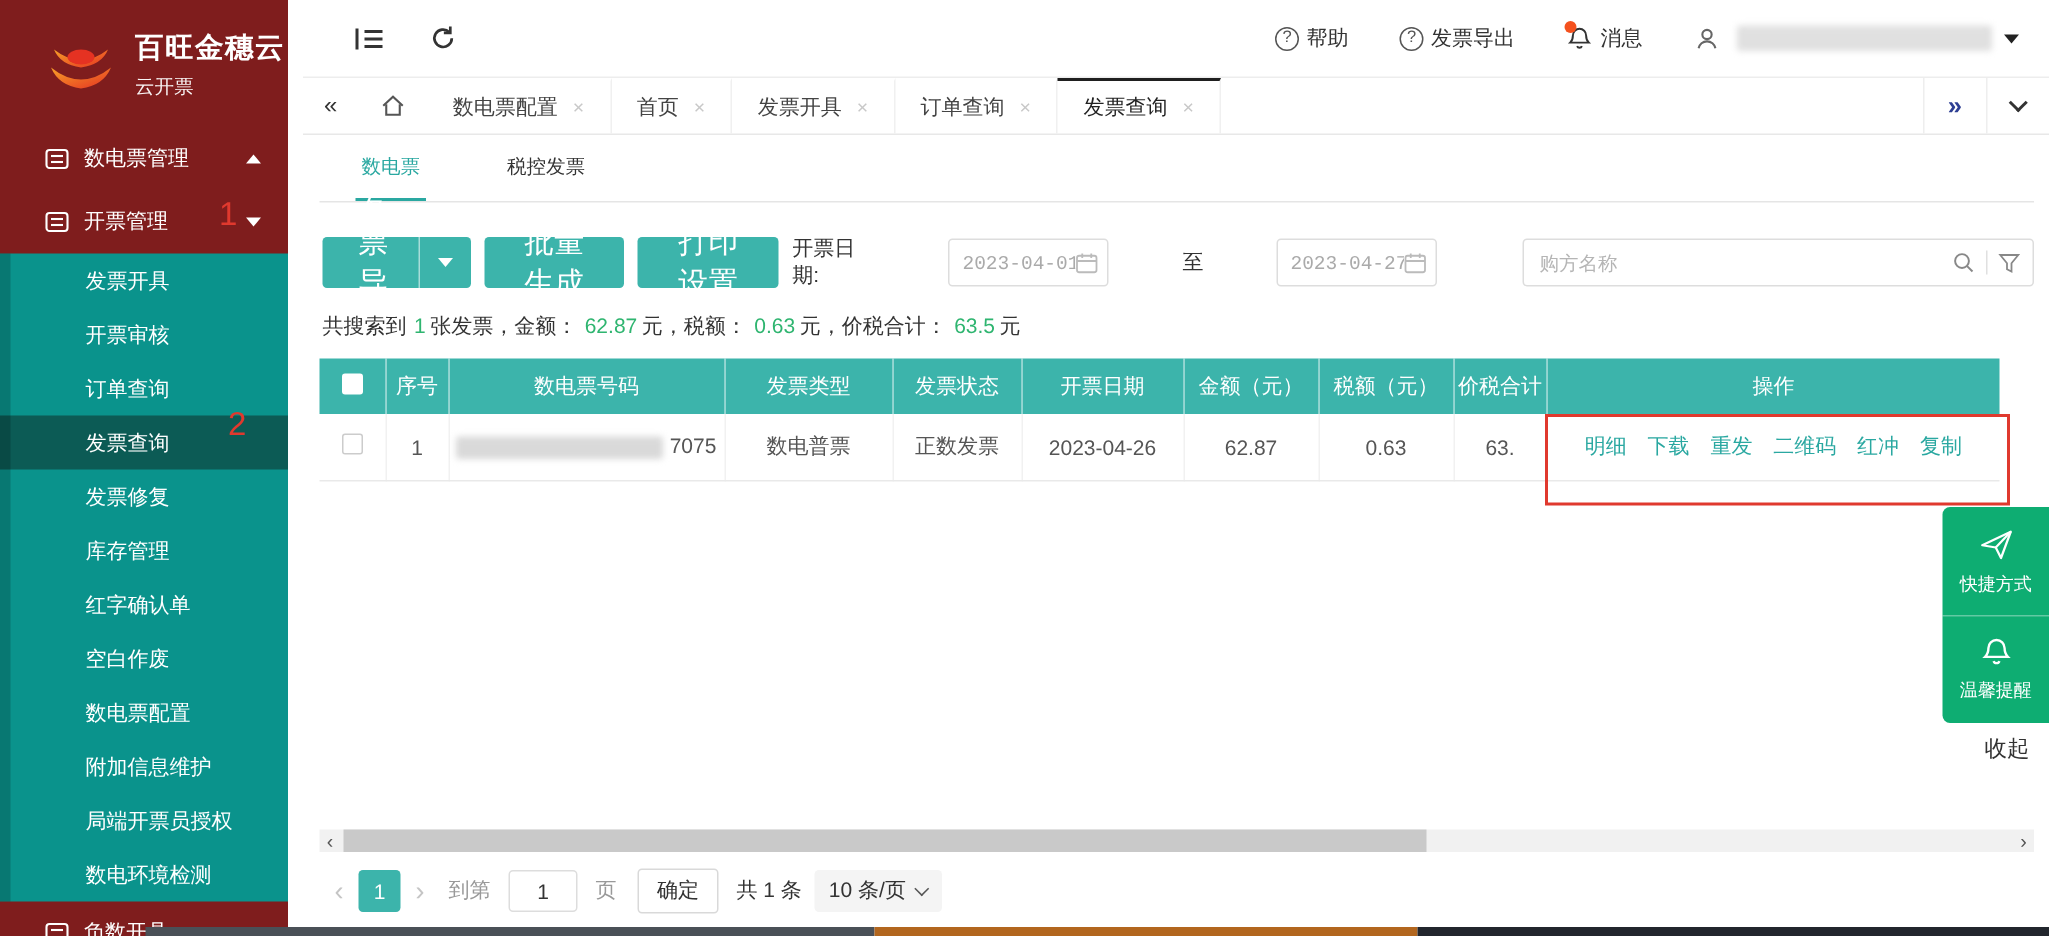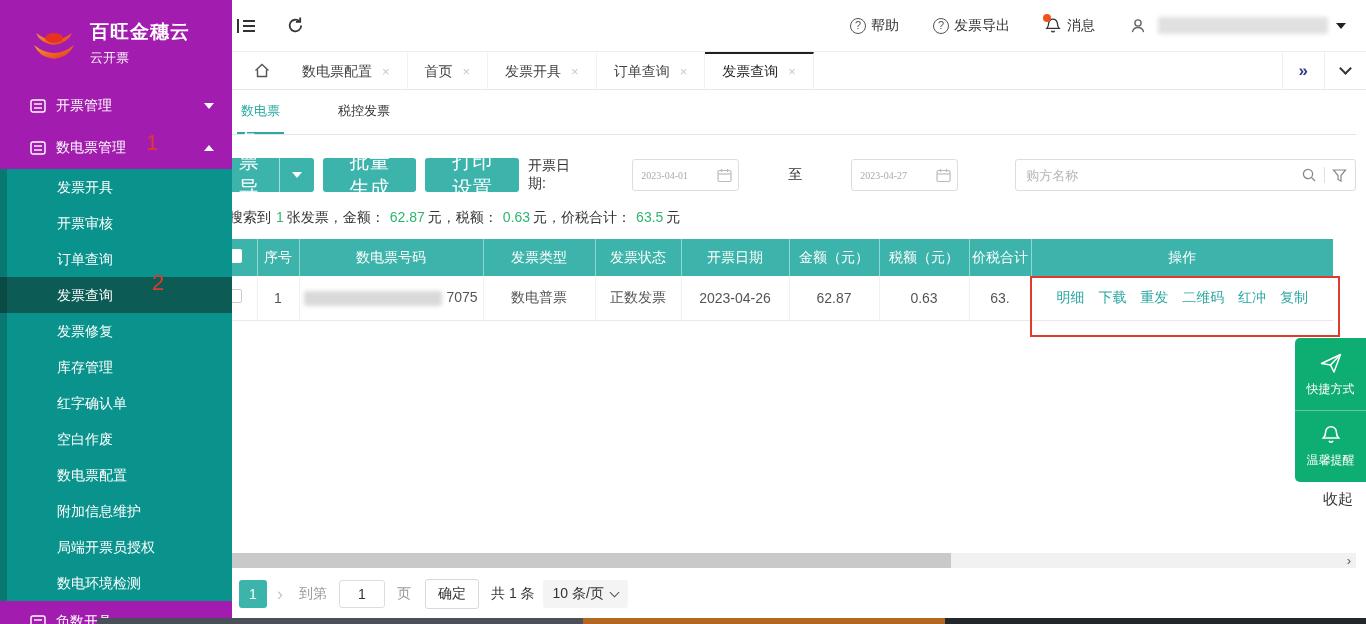"百旺金穗云" .sidebar { background: #a21caf -> #7f1d1d; width: 232px -> 192px }
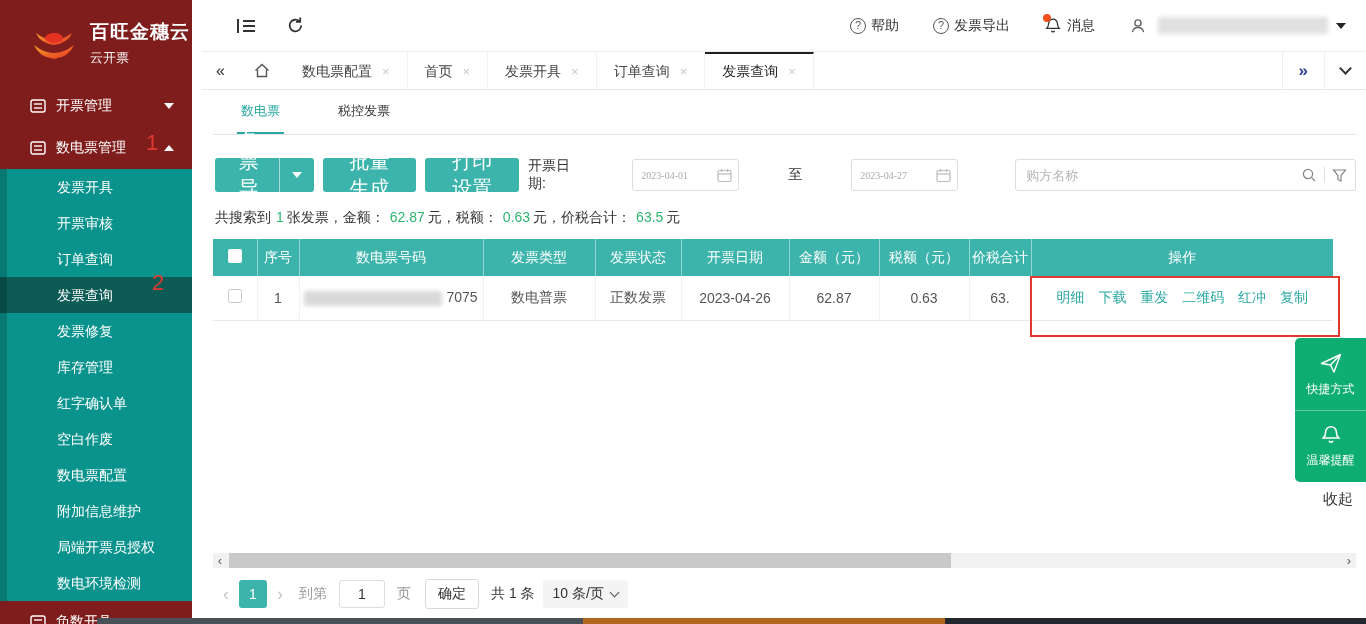"开票管理" div.menu-group { order: before "数电票管理" -> after "数电票管理" }
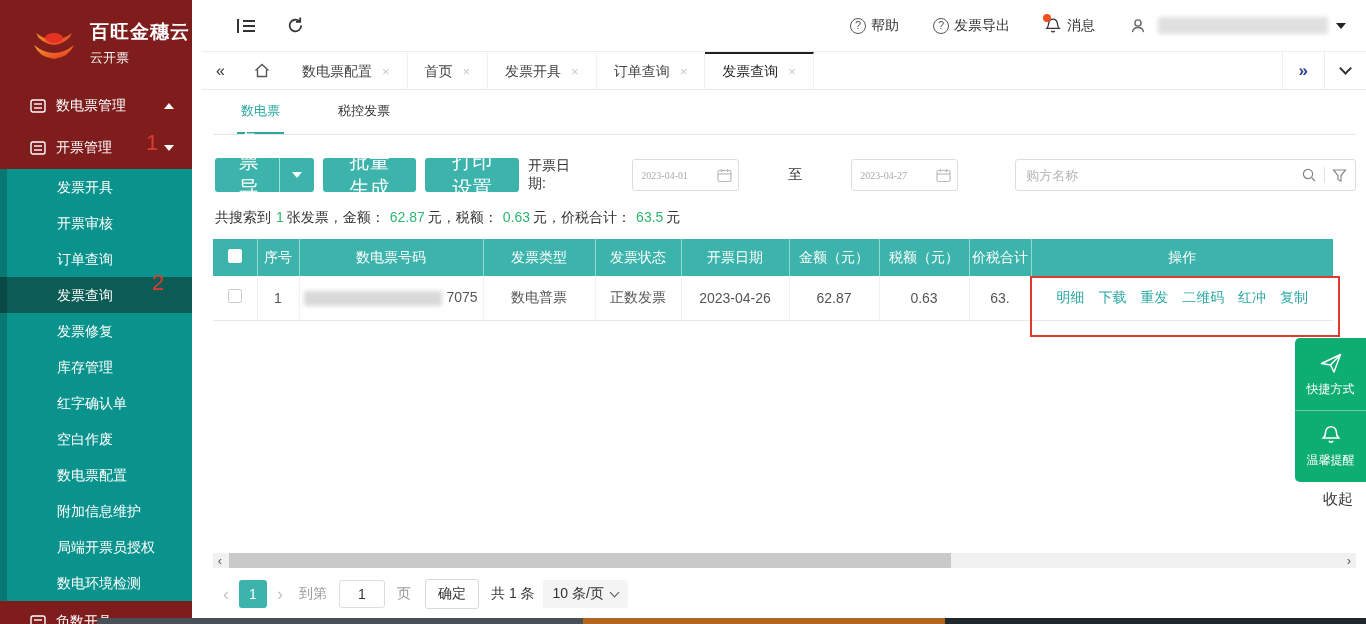"2023-04-01" .date-box input { font-family: Liberation Serif, serif -> Liberation Mono, monospace; font-size: 10px -> 13px }
